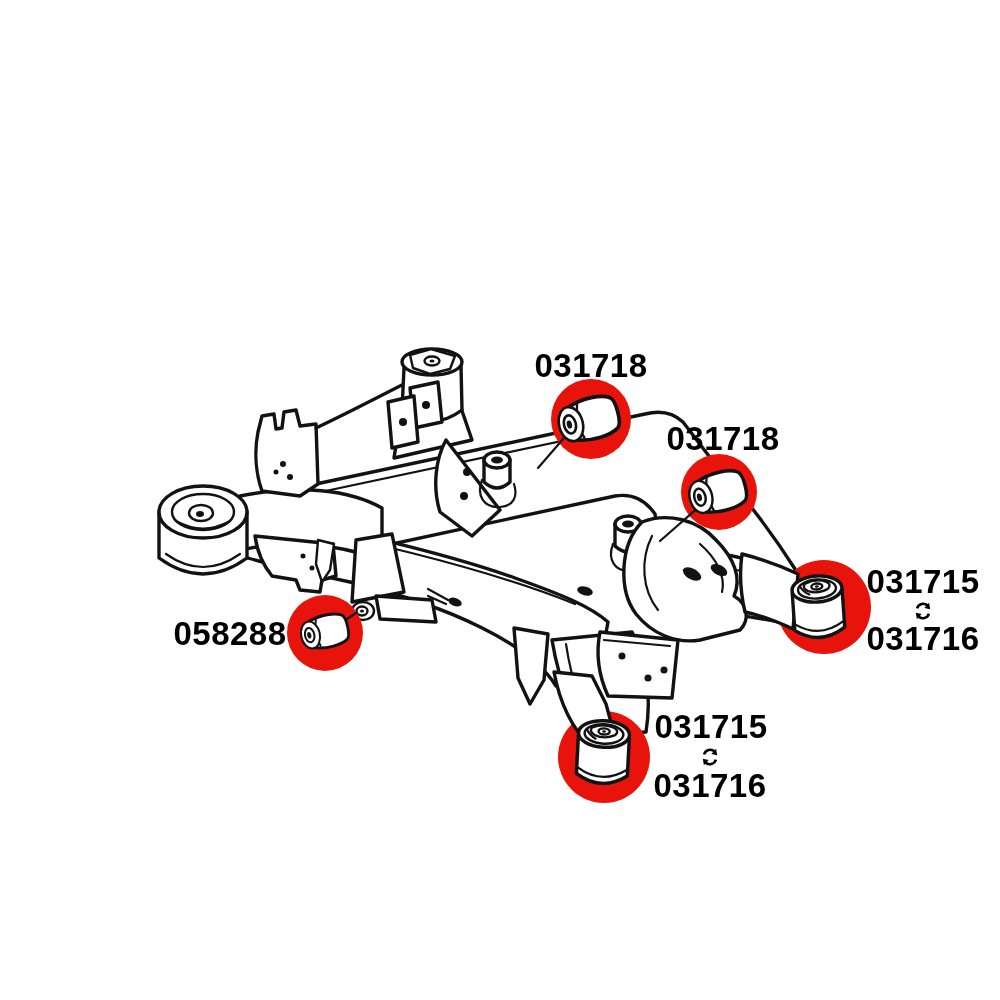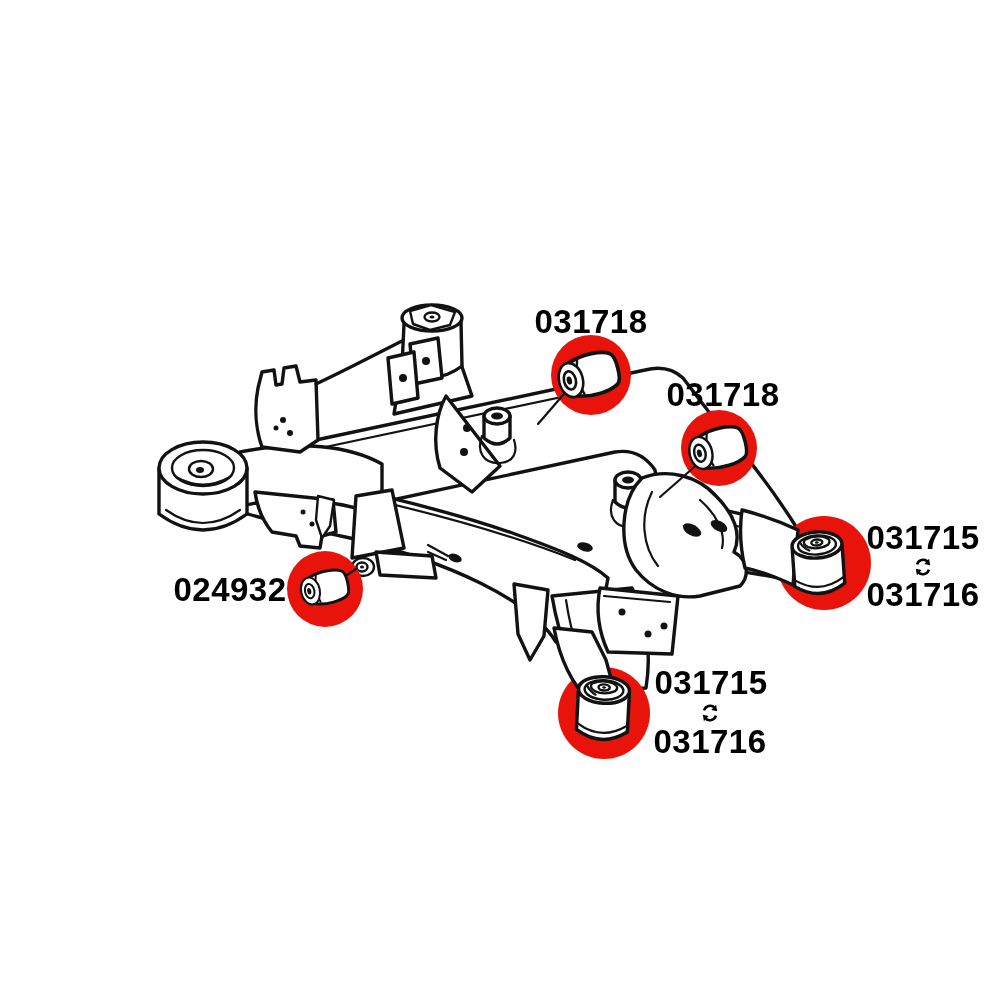"031718" .stage { margin-top: none -> 44px }
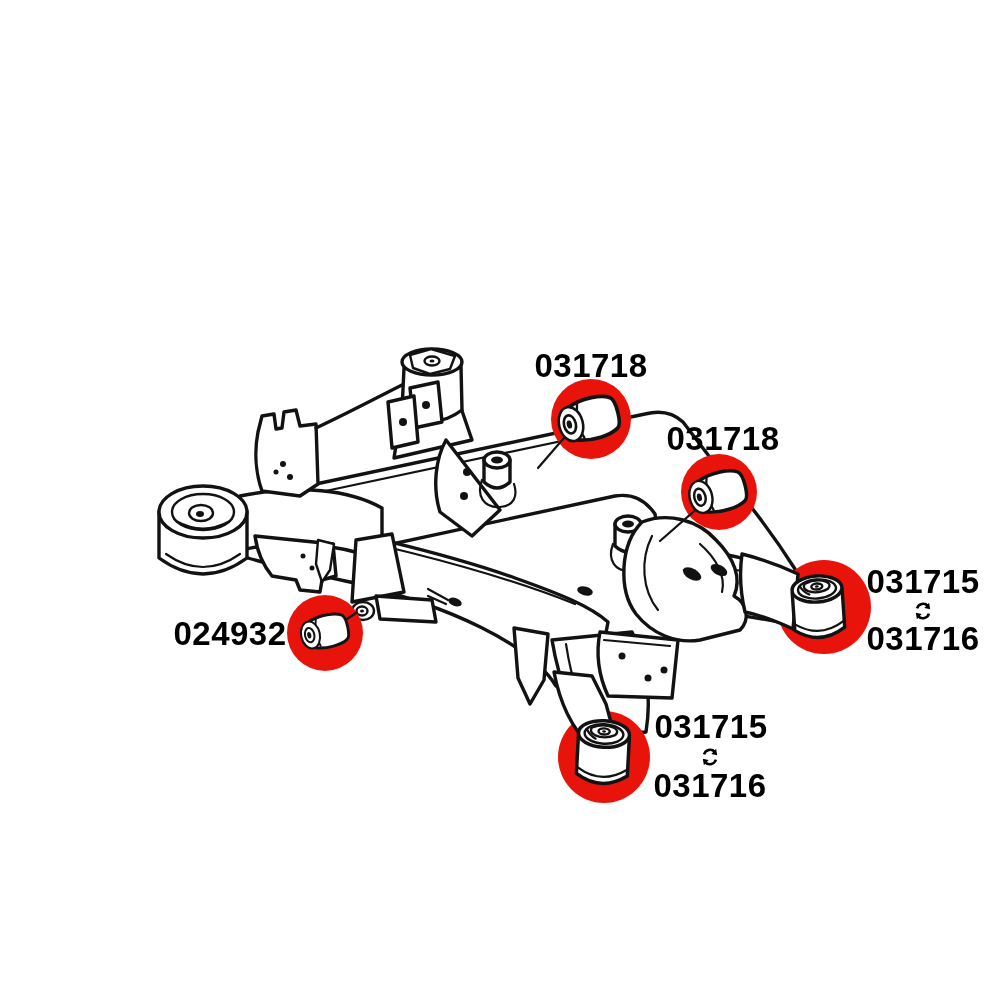"024932" div.part-label { text: 024932 -> 058288 }
